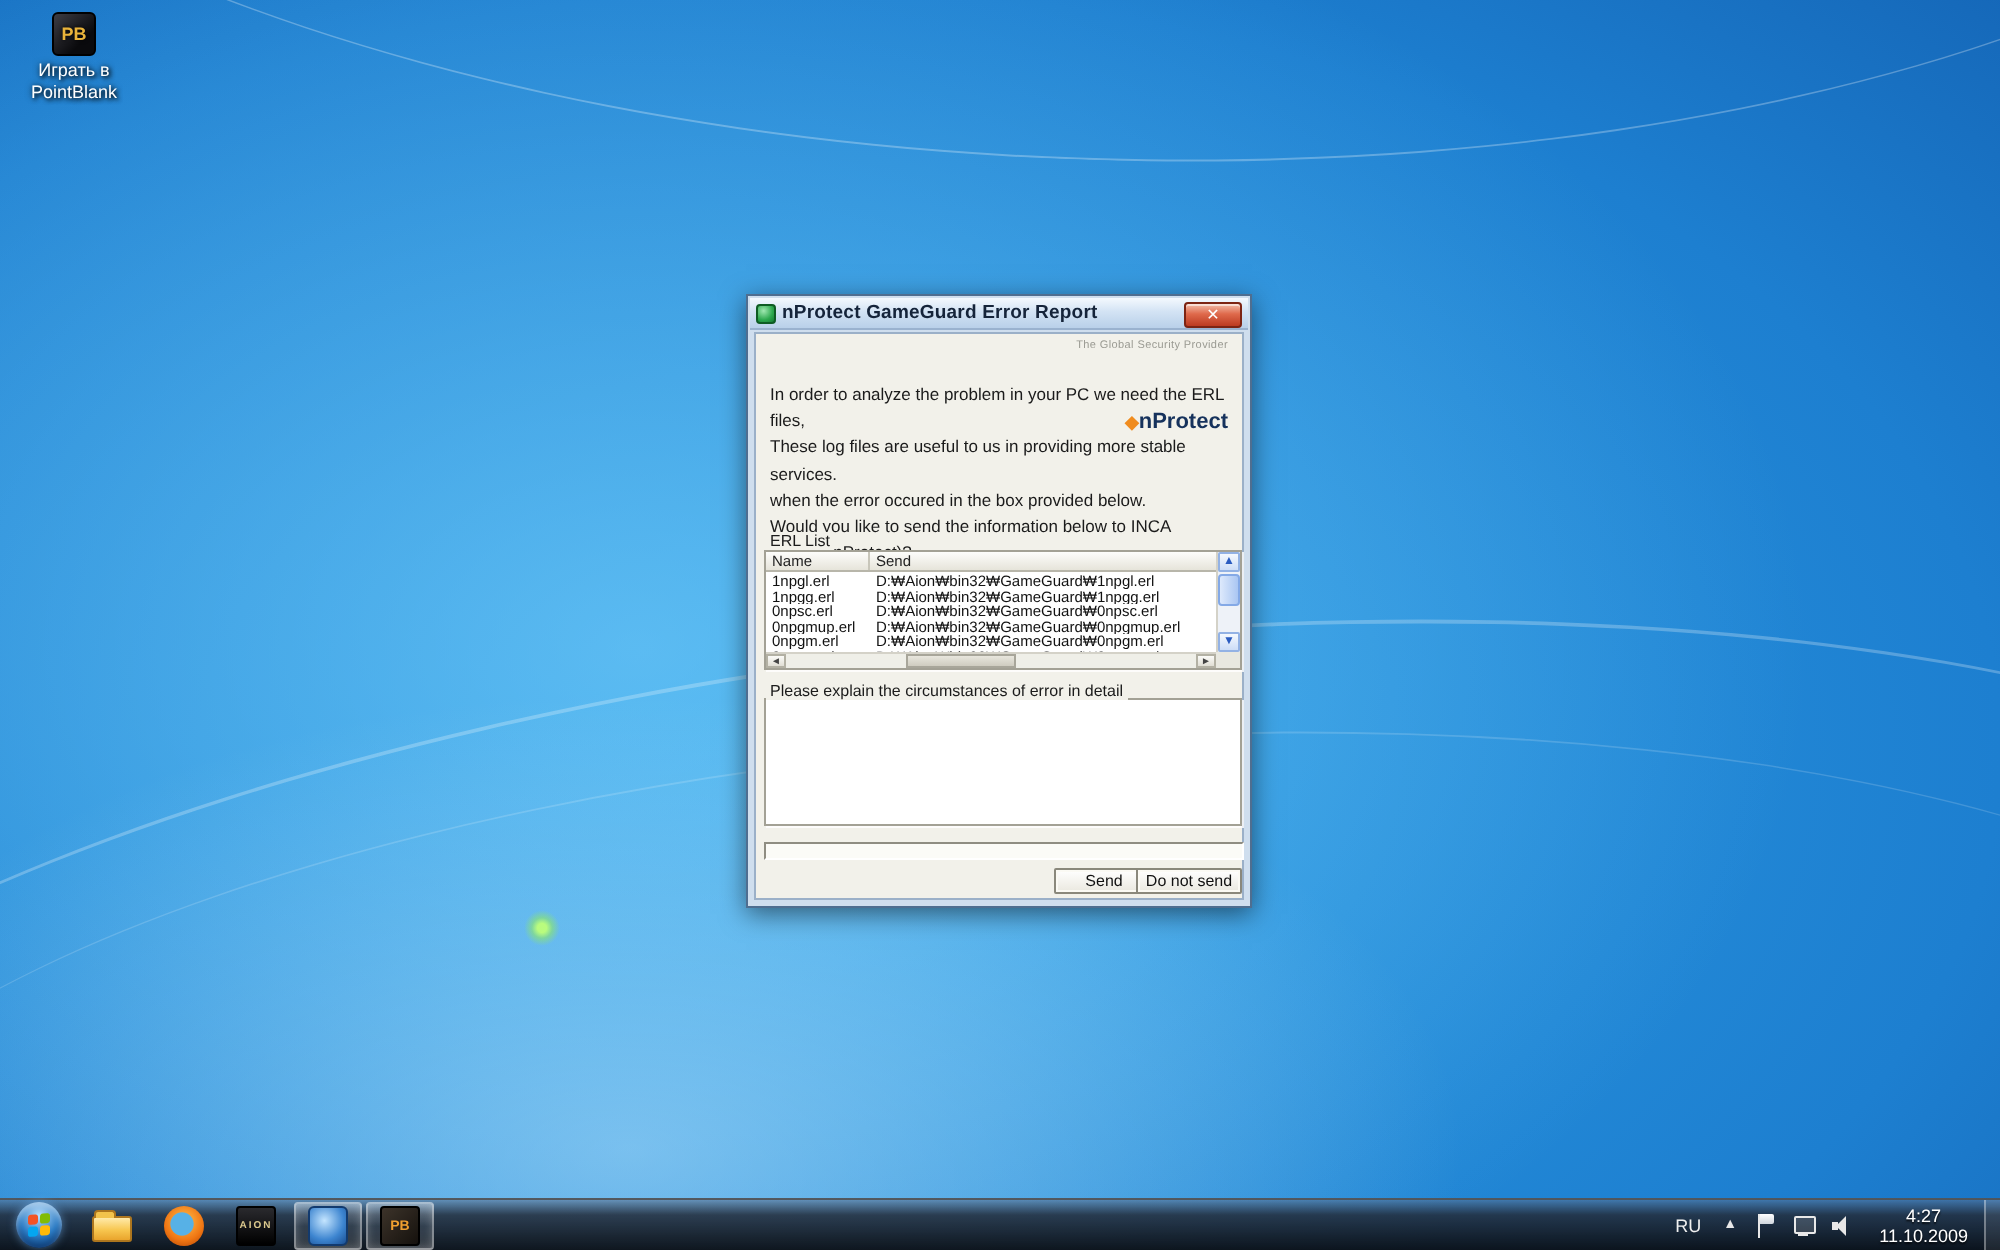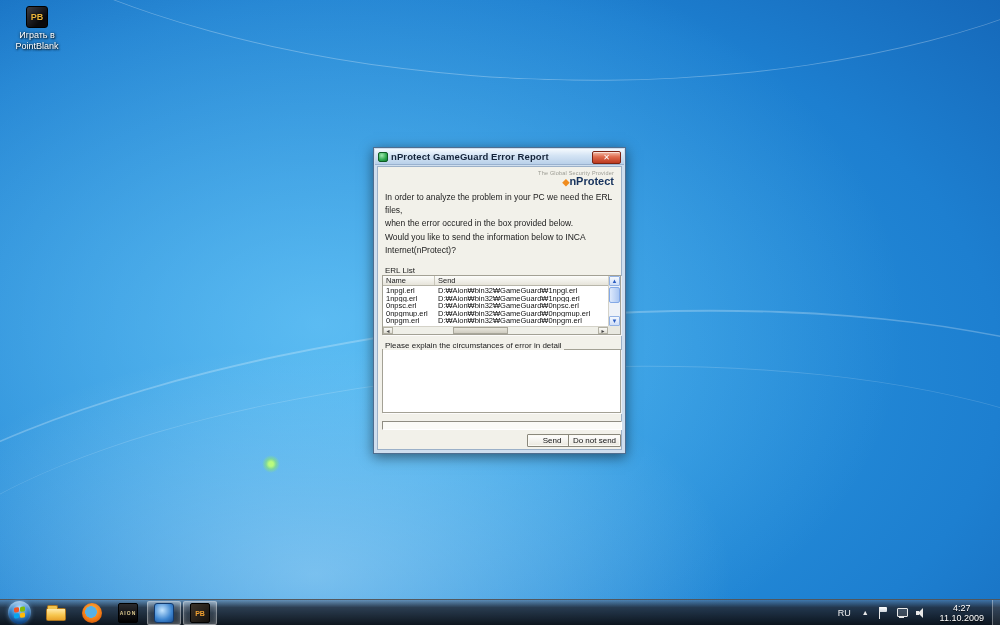"◆nProtect" .brand .name { margin-top: none -> 30px }
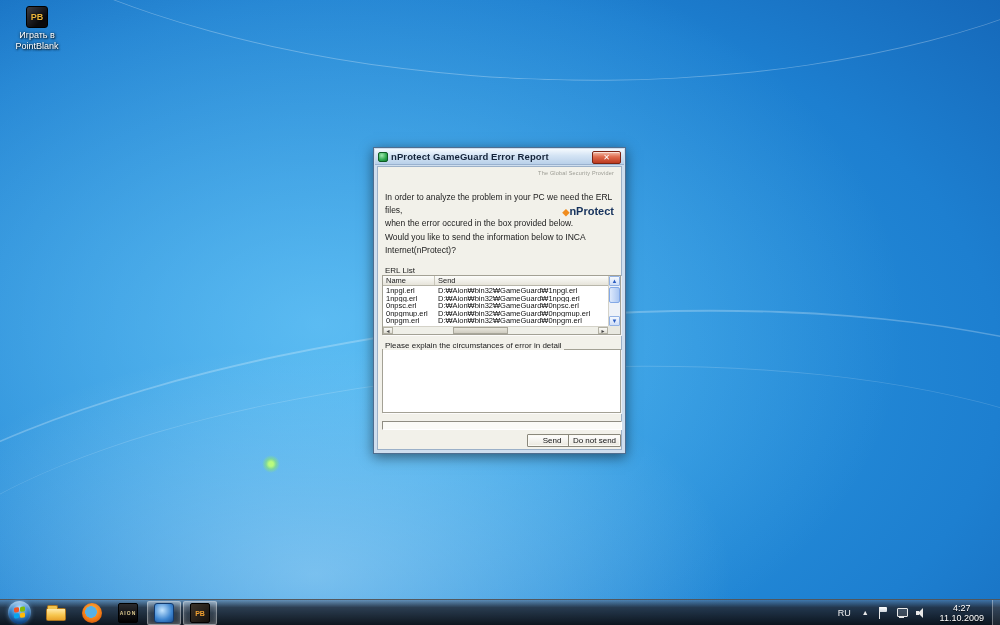"These log files are useful" div { html: none -> <div>These log files are useful to us in providing more stable services.</div> }
